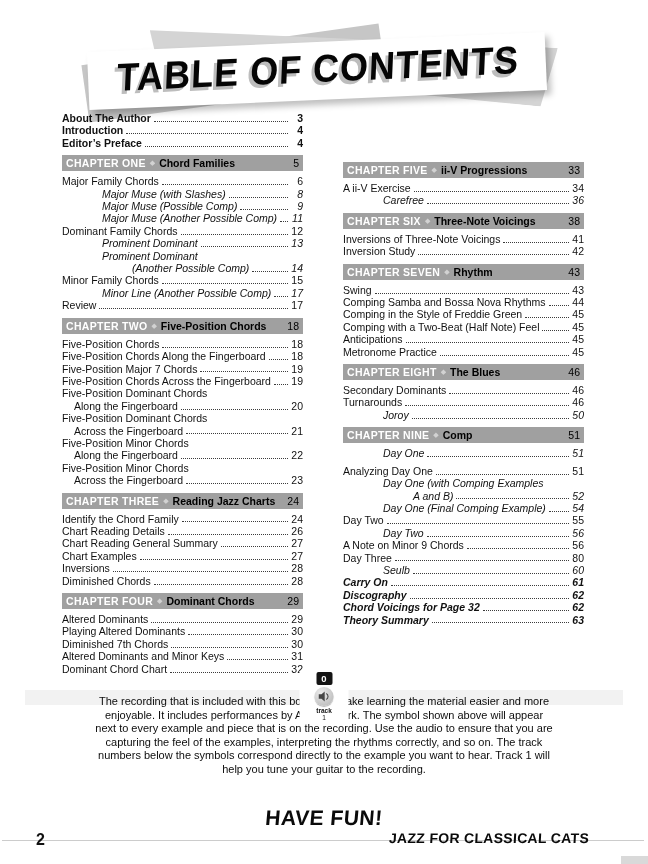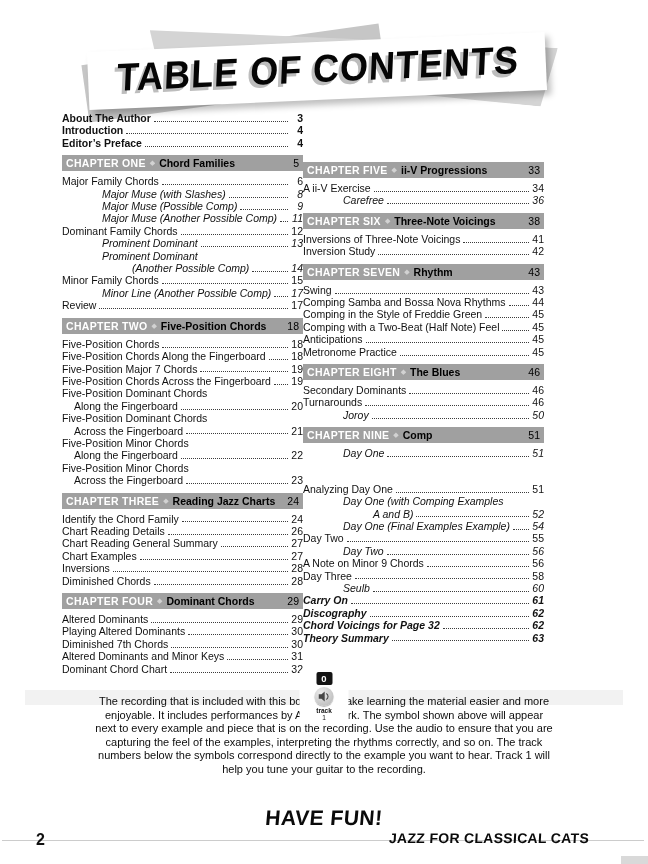"About The Author" .columns { gap: none -> 40px }
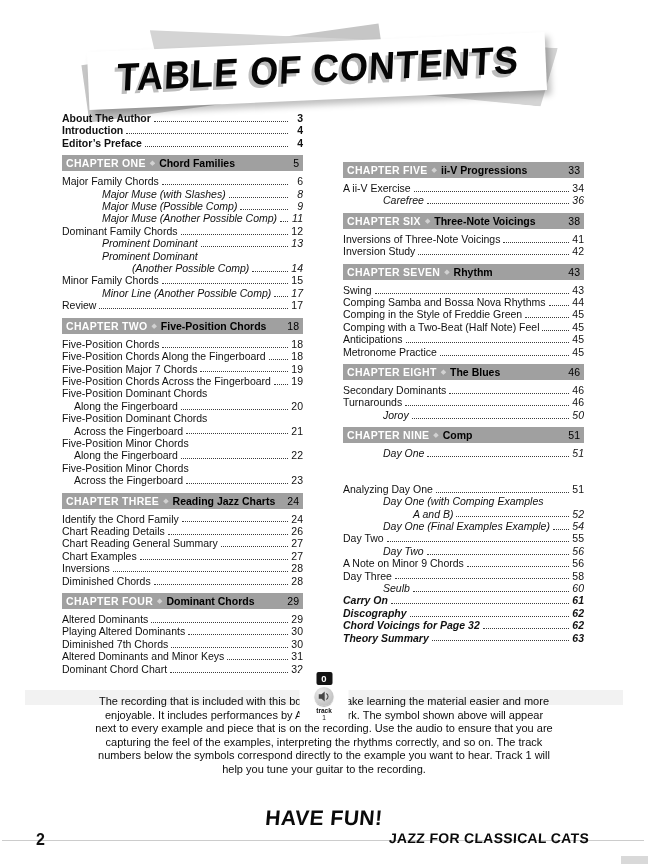"Analyzing Day One" .gap { margin-top: 23px -> 5px }
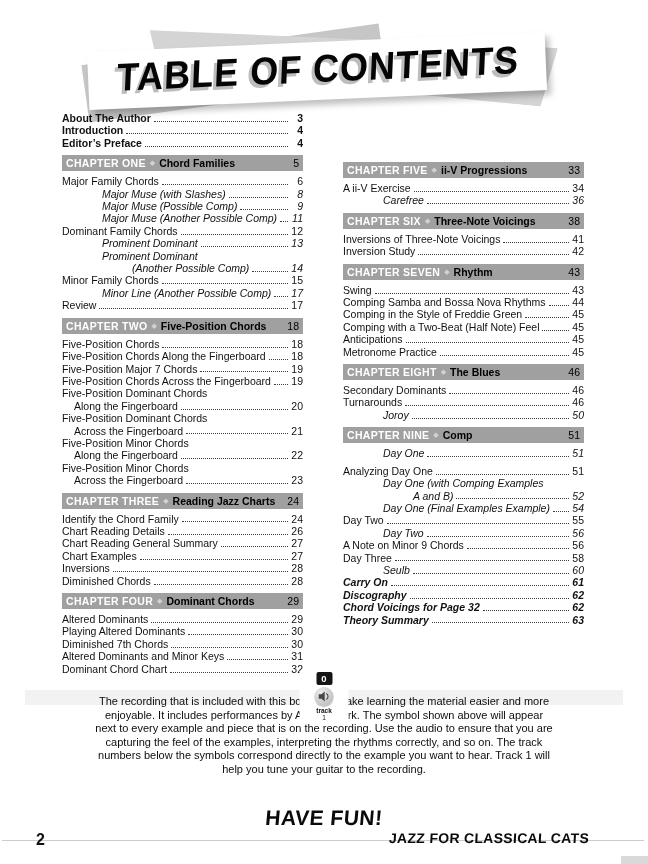"Day One (Final Examples Example)" span.label { text: Examples -> Comping }
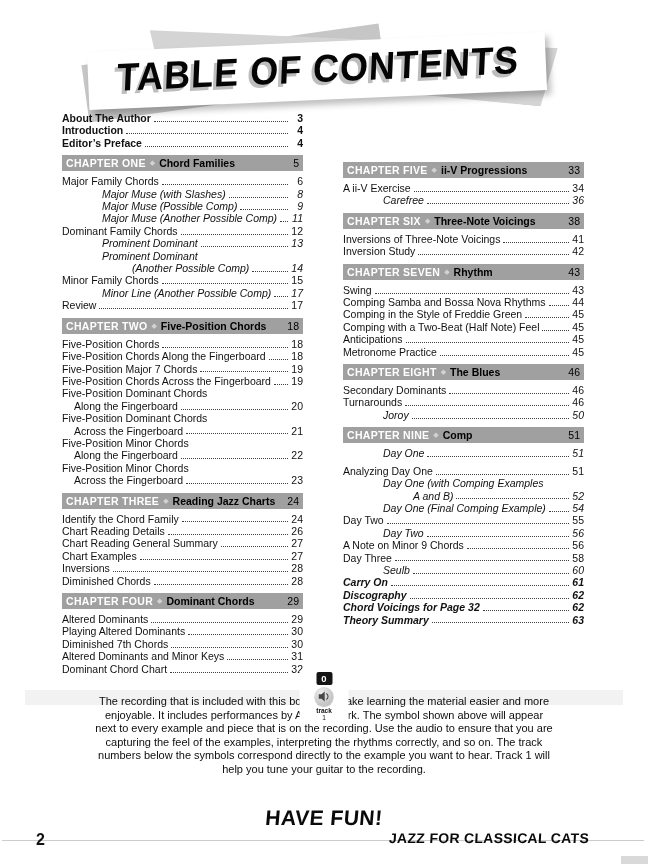"58" span.pg { text: 58 -> 80 }
